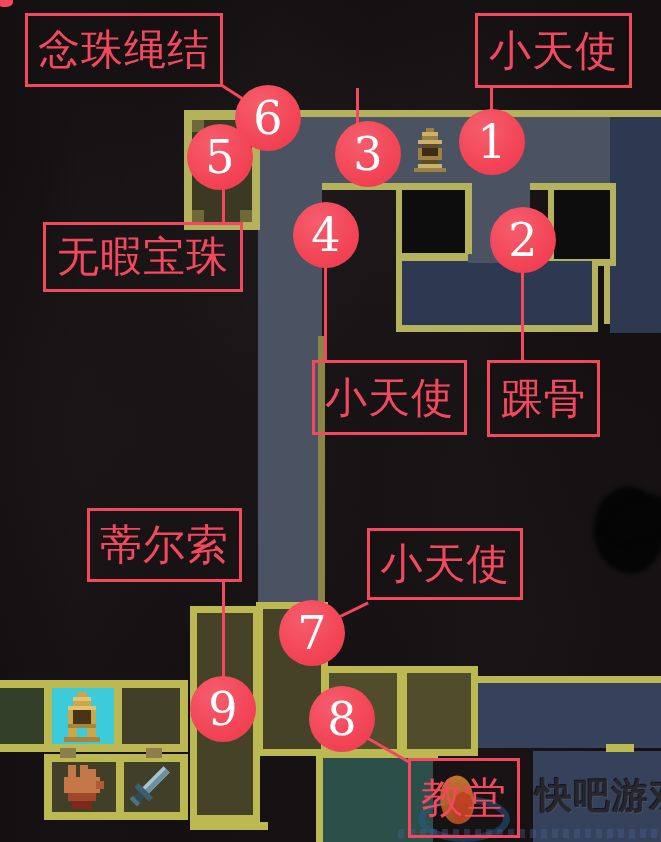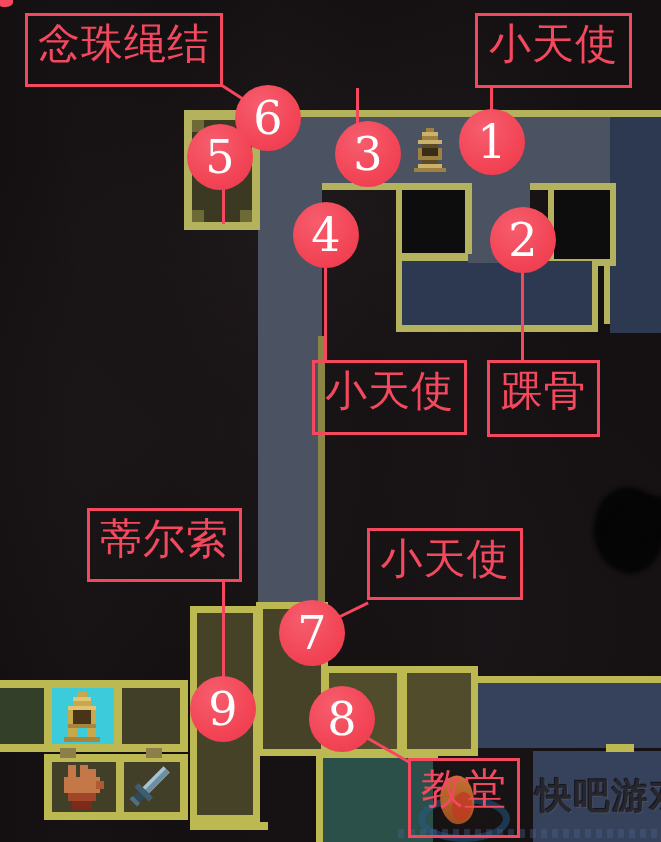"念珠绳结" .lbl { align-items: none -> center }
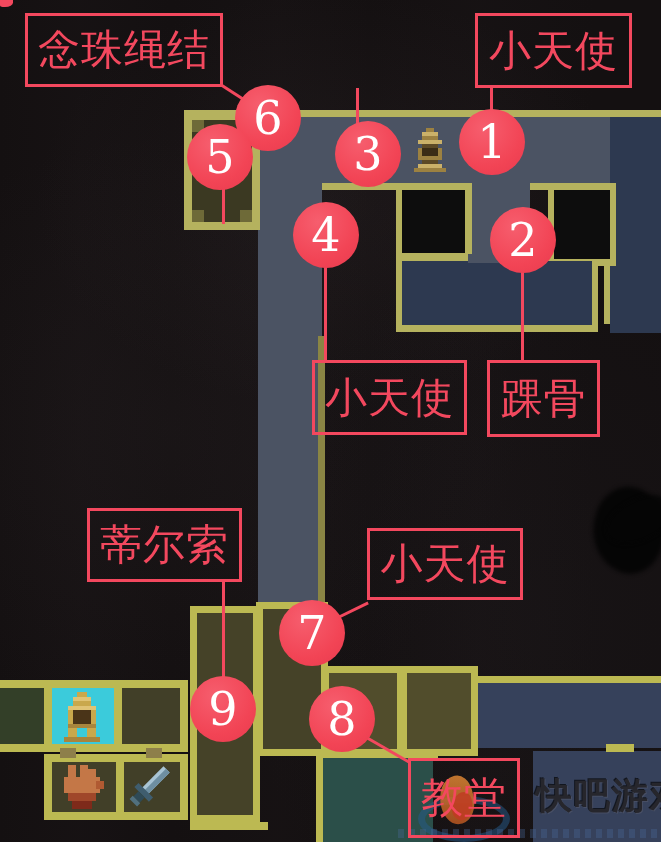"无暇宝珠" div.lbl { html: none -> <div> <span>无暇宝珠</span> </div> }
